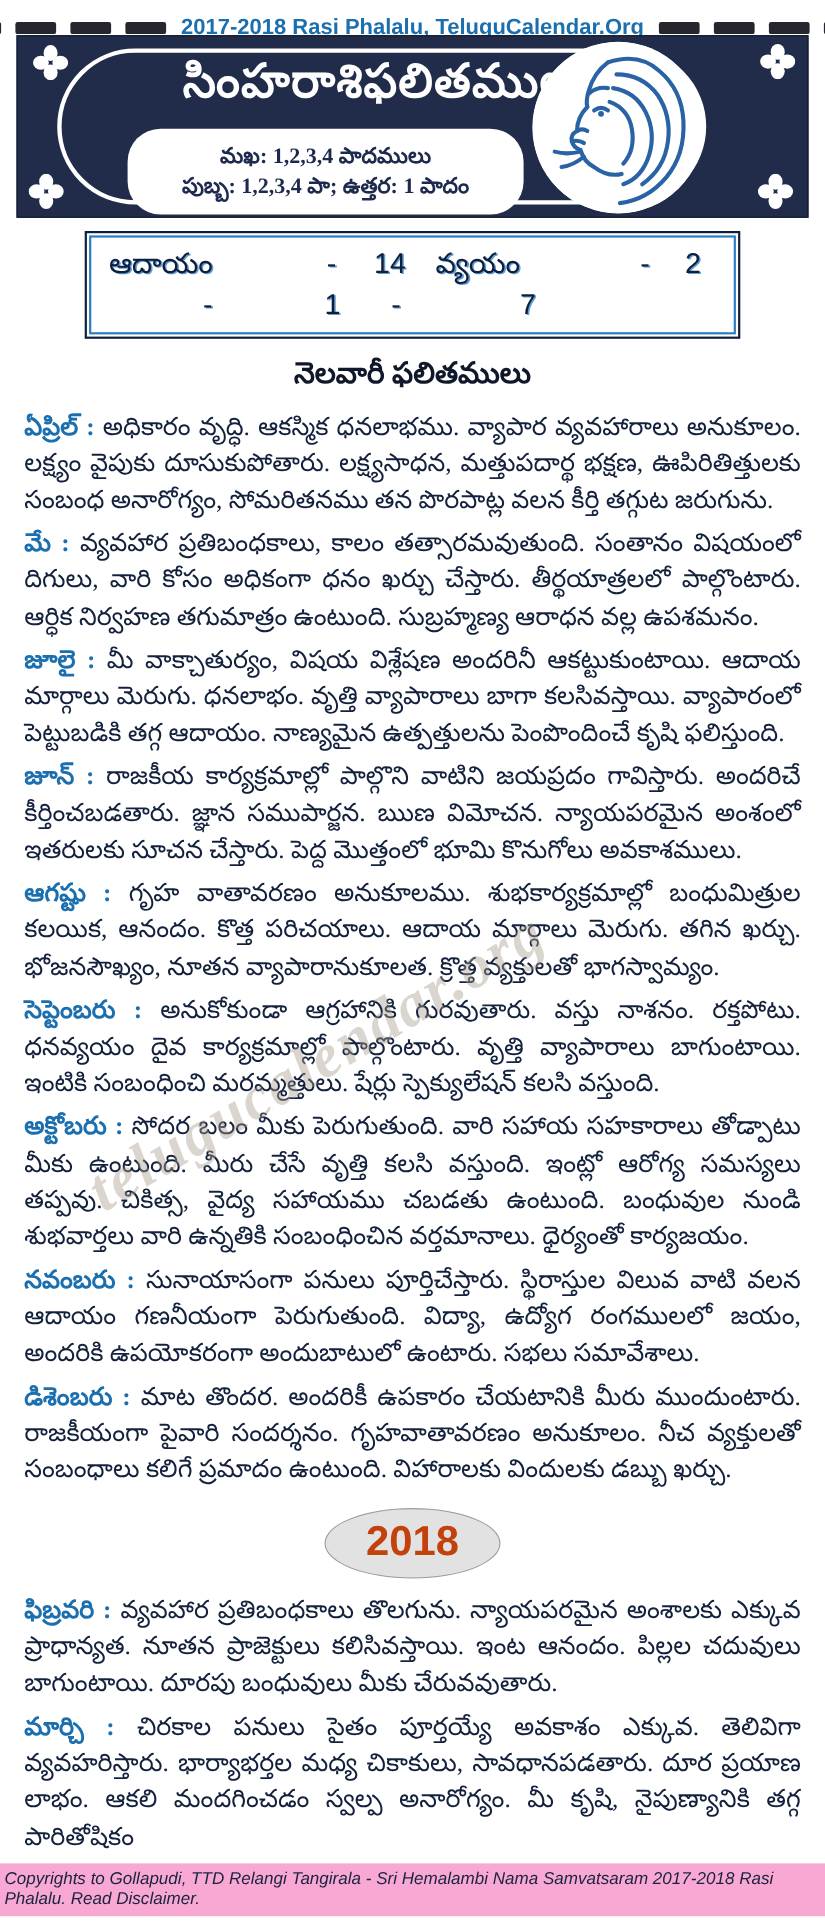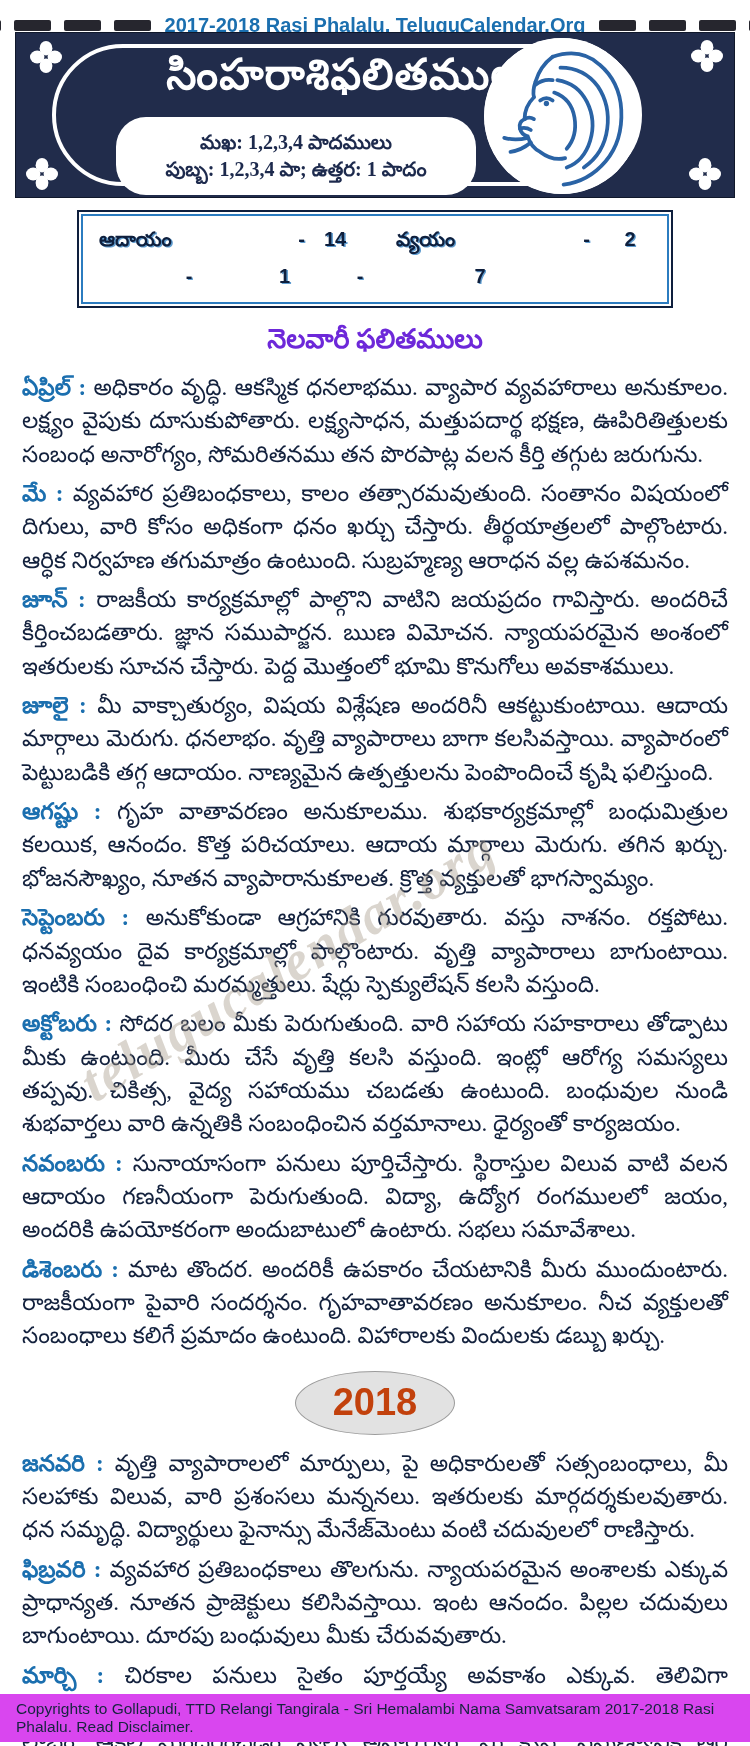"ఆదాయం" .summary-row { font-size: 20px -> 26px; font-weight: bold -> normal }
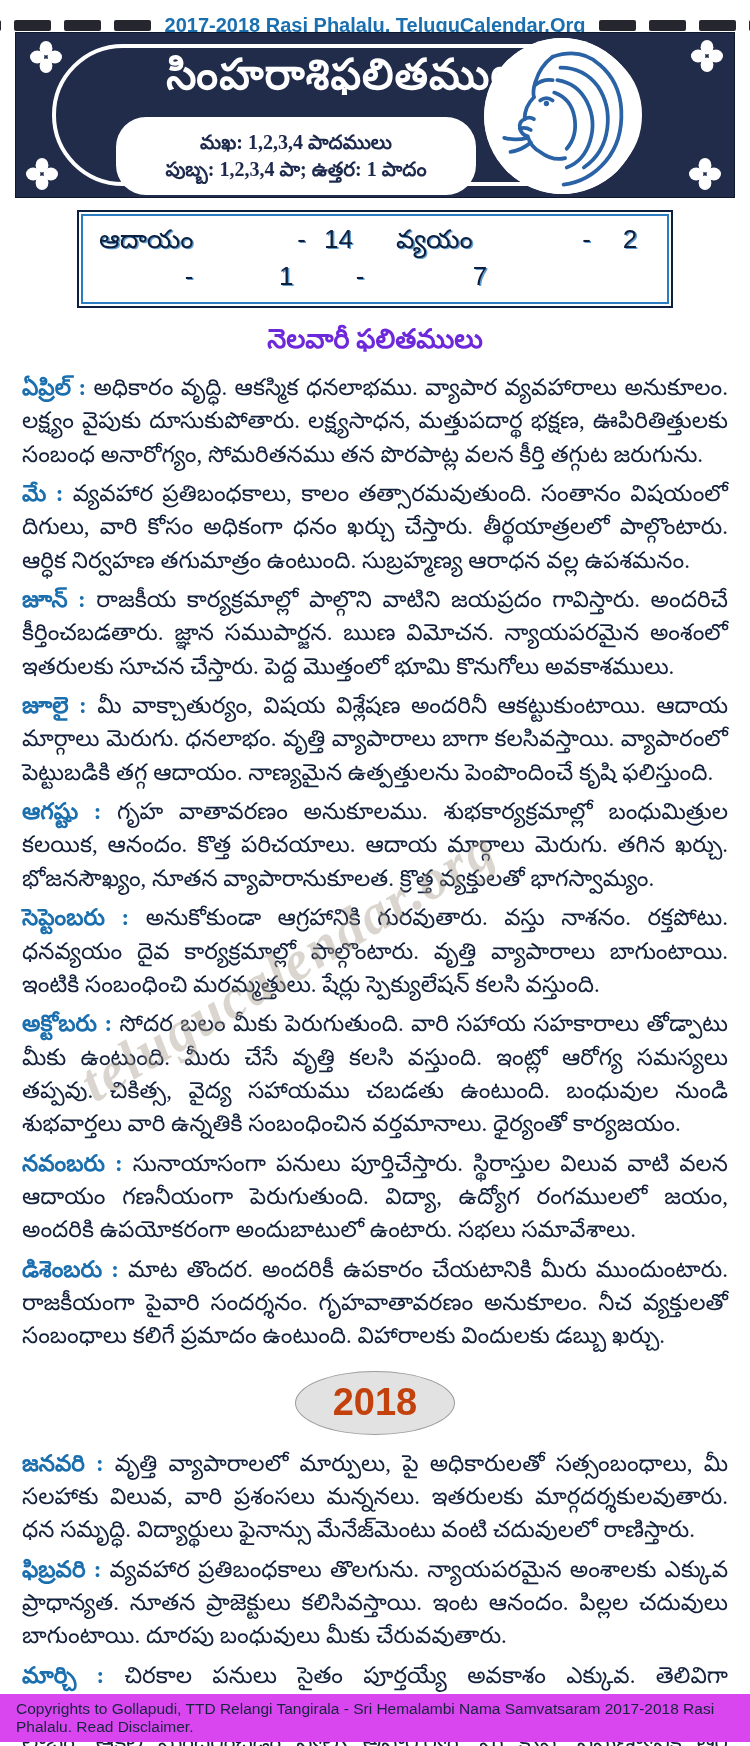"14" .summary-row .val { margin-left: none -> 16px }
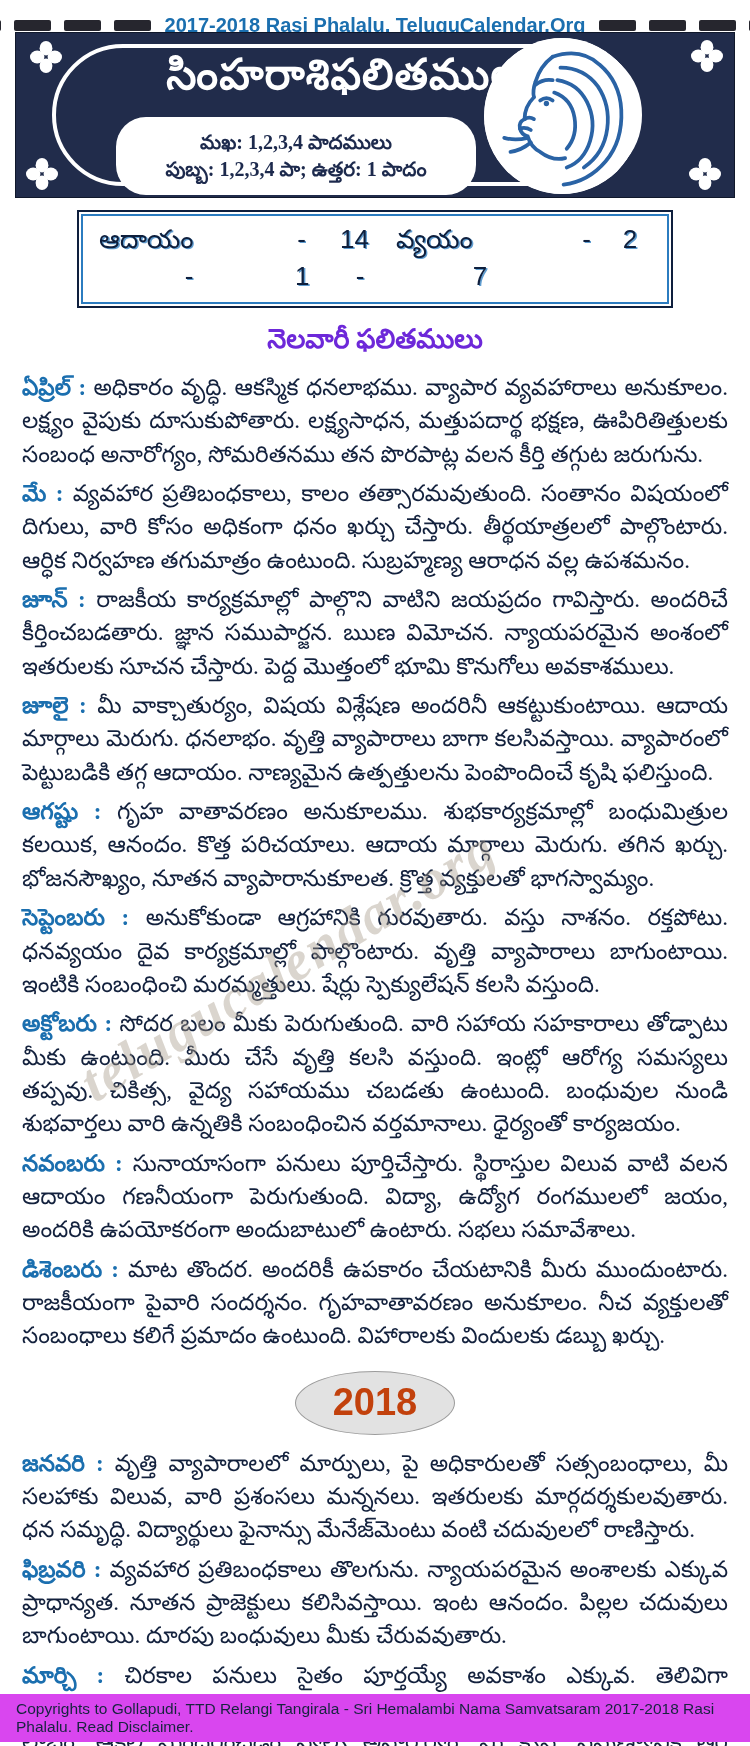"నెలవారీ ఫలితములు" .section-title { color: #6d28d9 -> #0f172a }
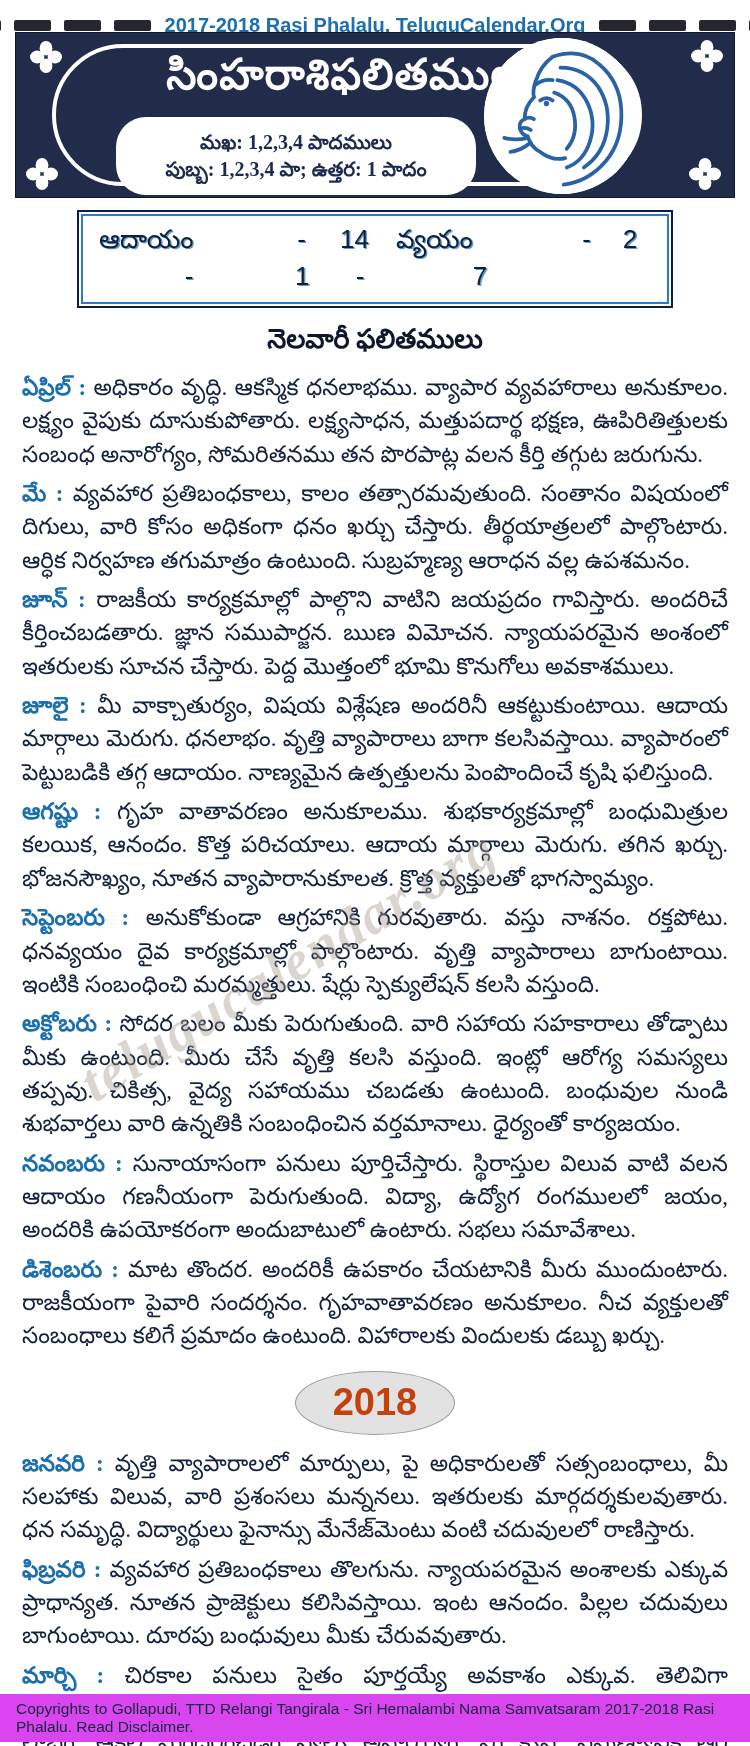"జూన్ : రాజకీయ కార్యక్రమాల్లో పాల్గొని" p.month-para { order: before "జూలై : మీ వాక్చాతుర్యం, విషయ" -> after "జూలై : మీ వాక్చాతుర్యం, విషయ" }
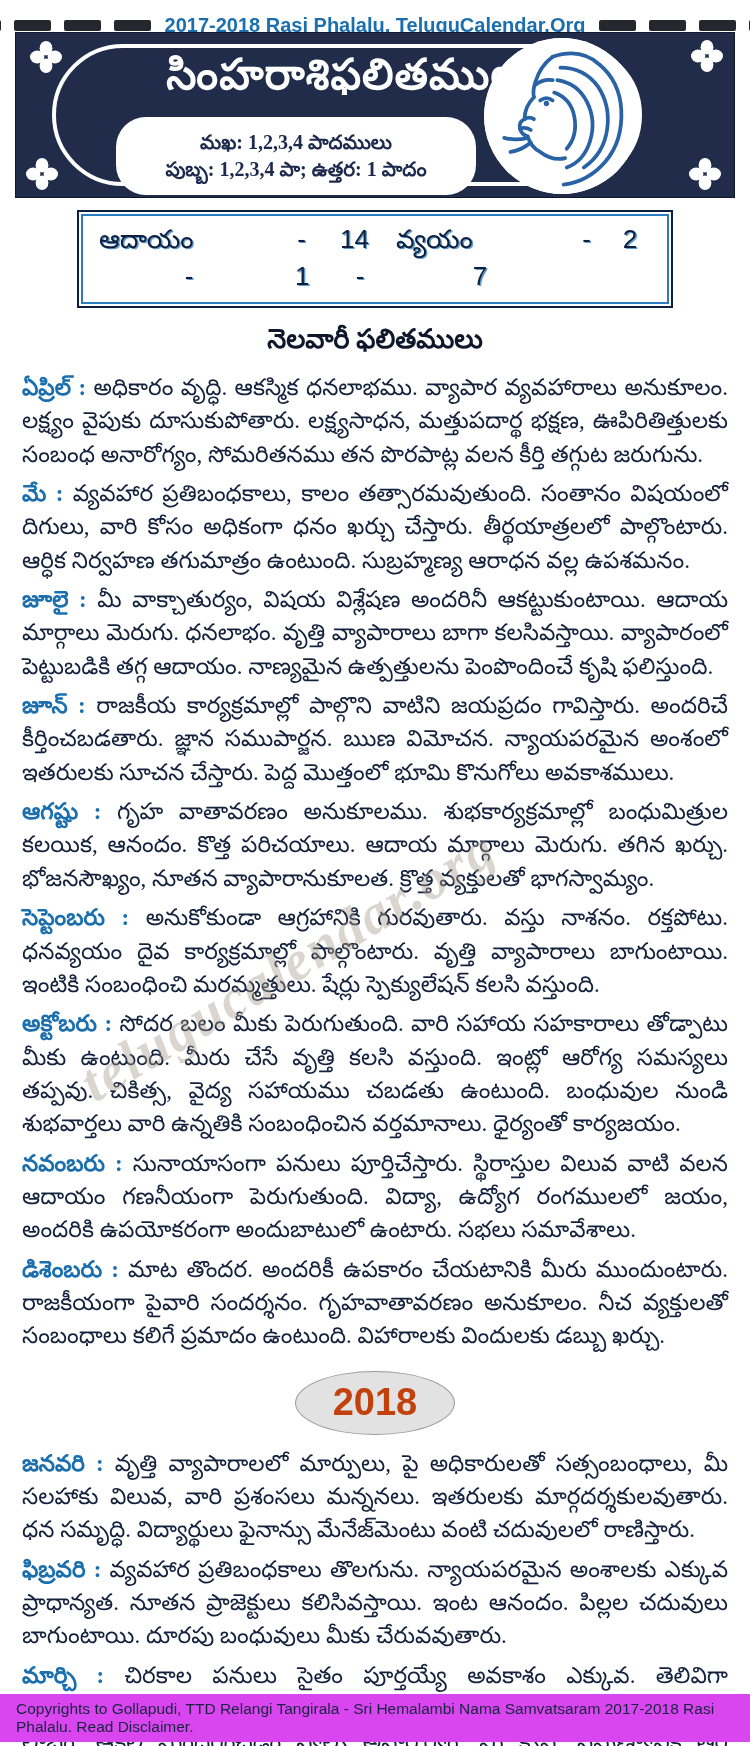"జనవరి : వృత్తి వ్యాపారాలలో మార్పులు," p.month-para { html: <p><span>జనవరి :</span> <span>వృత్తి వ్యాపారాలలో మార్పులు, పై అధికారులతో సత్సంబంధాలు, మీ సలహాకు విలువ, వారి ప్రశంసలు మన్ననలు. ఇతరులకు మార్గదర్శకులవుతారు. ధన సమృద్ధి. విద్యార్థులు ఫైనాన్సు మేనేజ్‌మెంటు వంటి చదువులలో రాణిస్తారు.</span></p> -> none }
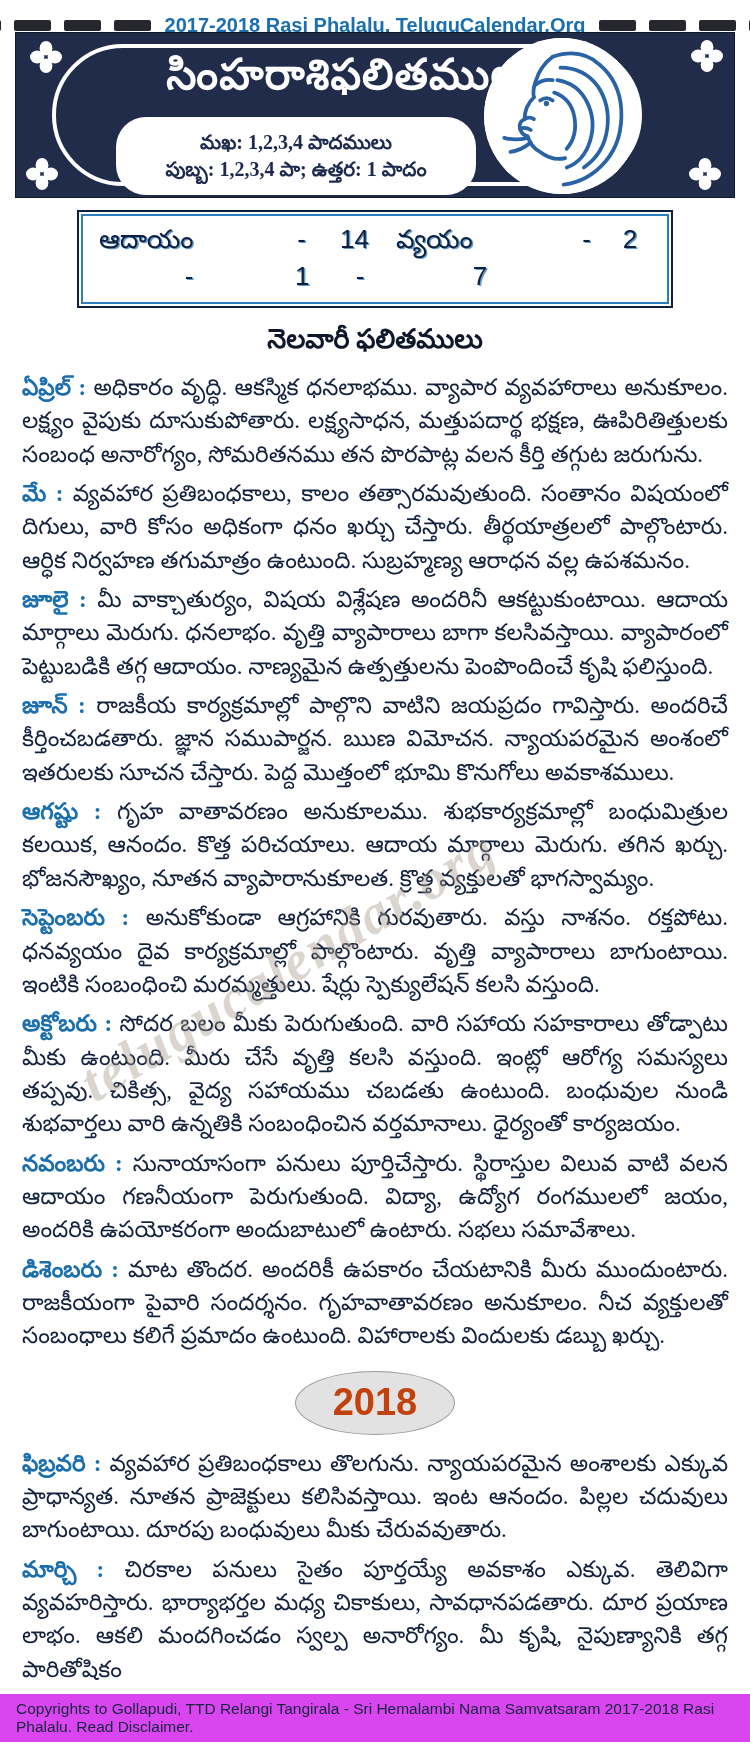"Copyrights to Gollapudi, TTD Relangi" .footer { background: #d946ef -> #f9a8d4; font-style: none -> italic; padding: 6px 16px -> 6px 4px }
